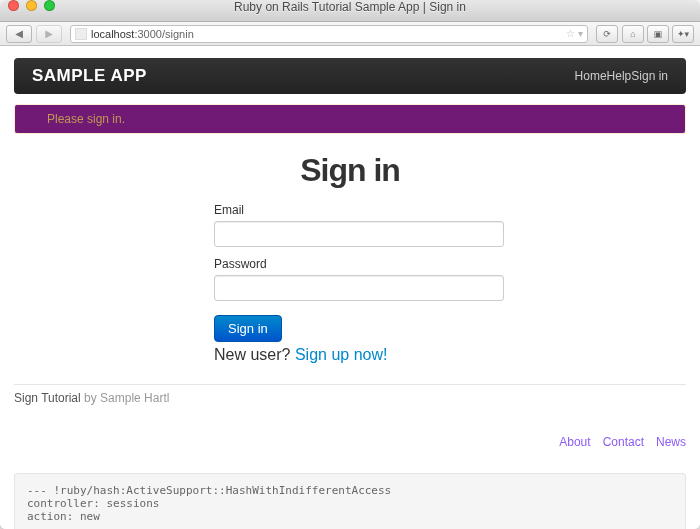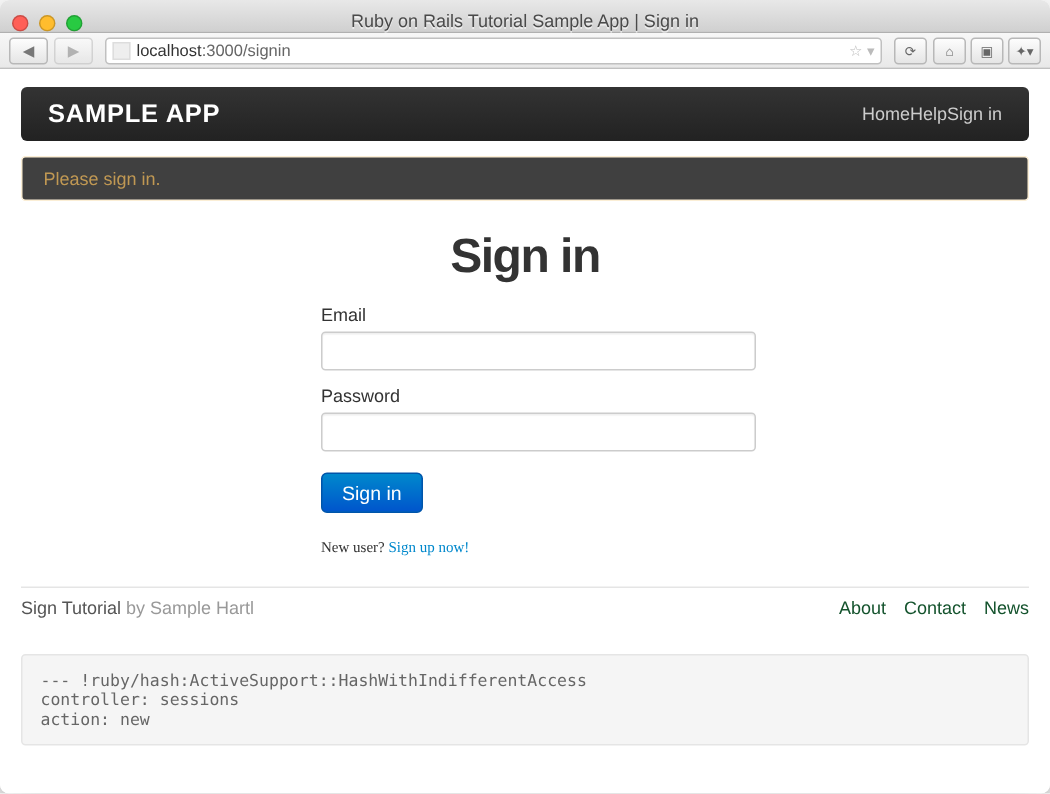"Ruby on Rails Tutorial Sample" .titlebar { align-items: flex-end -> flex-start }
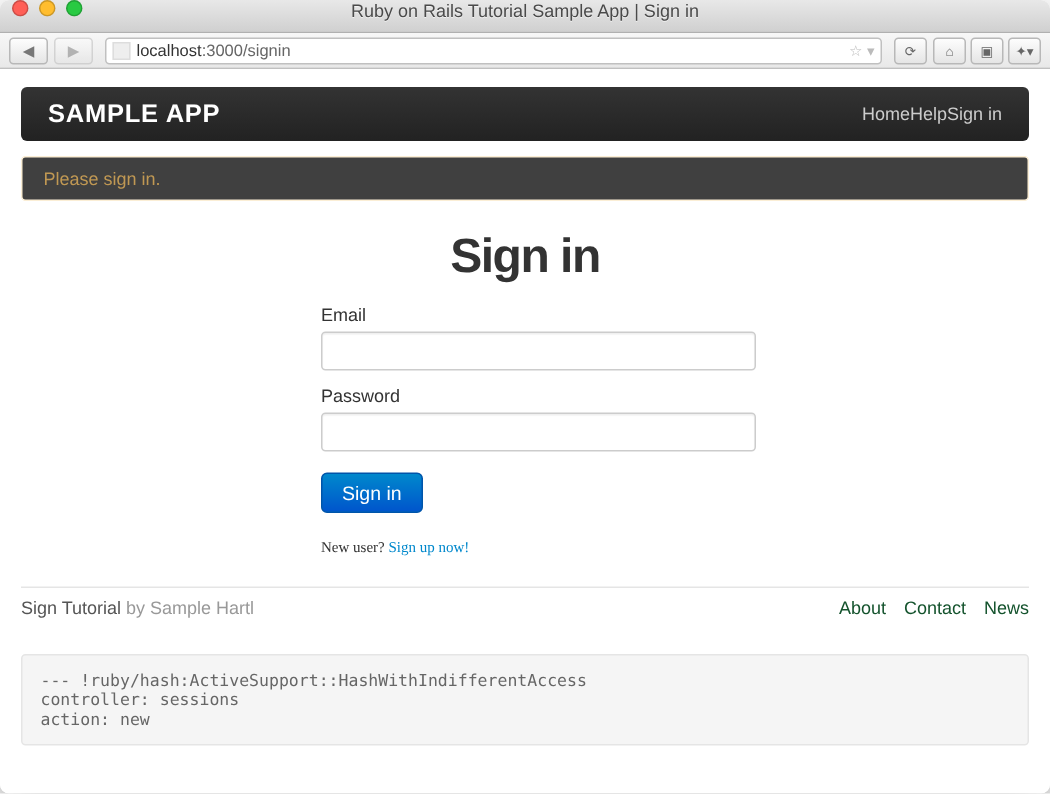"Please sign in." .alert { background: #404040 -> #701a75; padding: 7px 14px -> 7px 32px }
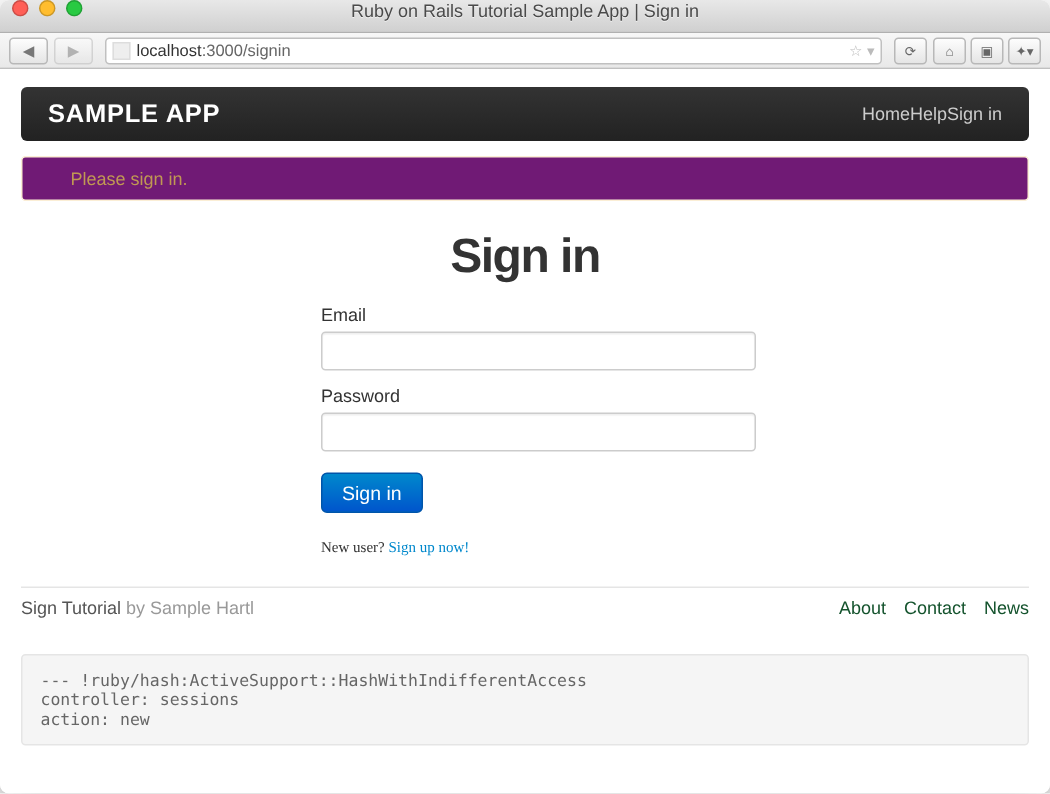"New user? Sign up now!" .signup-line { font-family: Liberation Serif, serif -> none; font-size: 10px -> 16px; margin-top: 18px -> 4px }
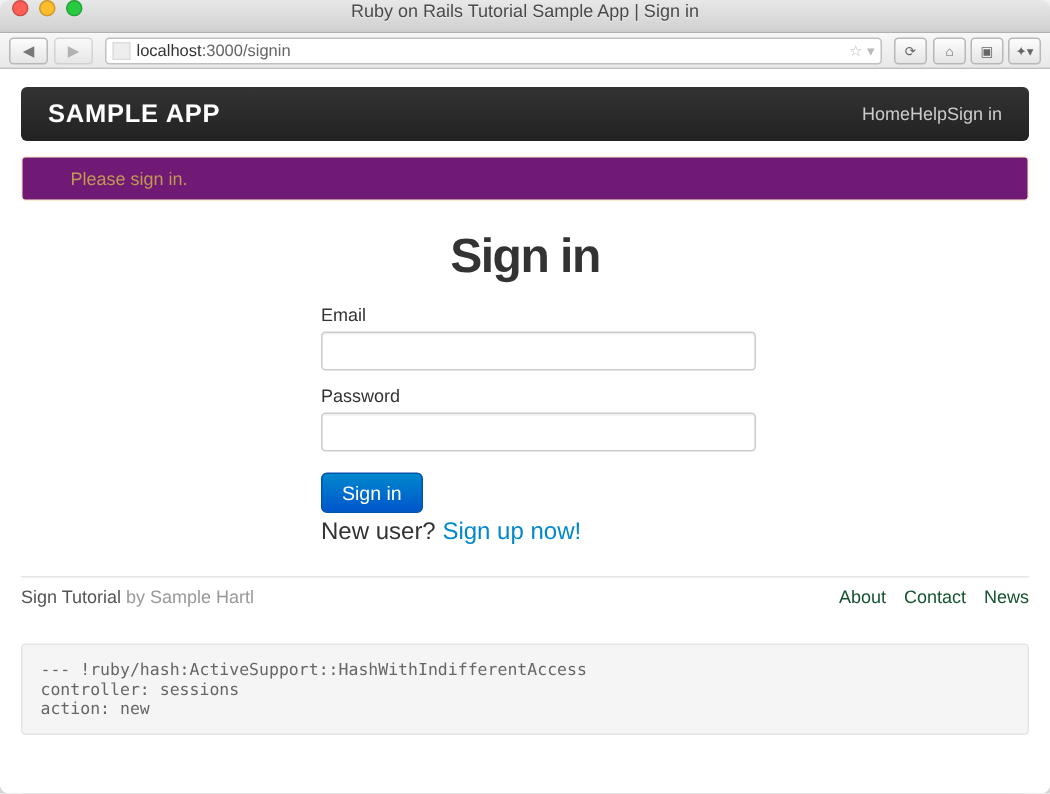"About" .footer .right a { color: #14532d -> #8b5cf6; margin-top: none -> 44px }
